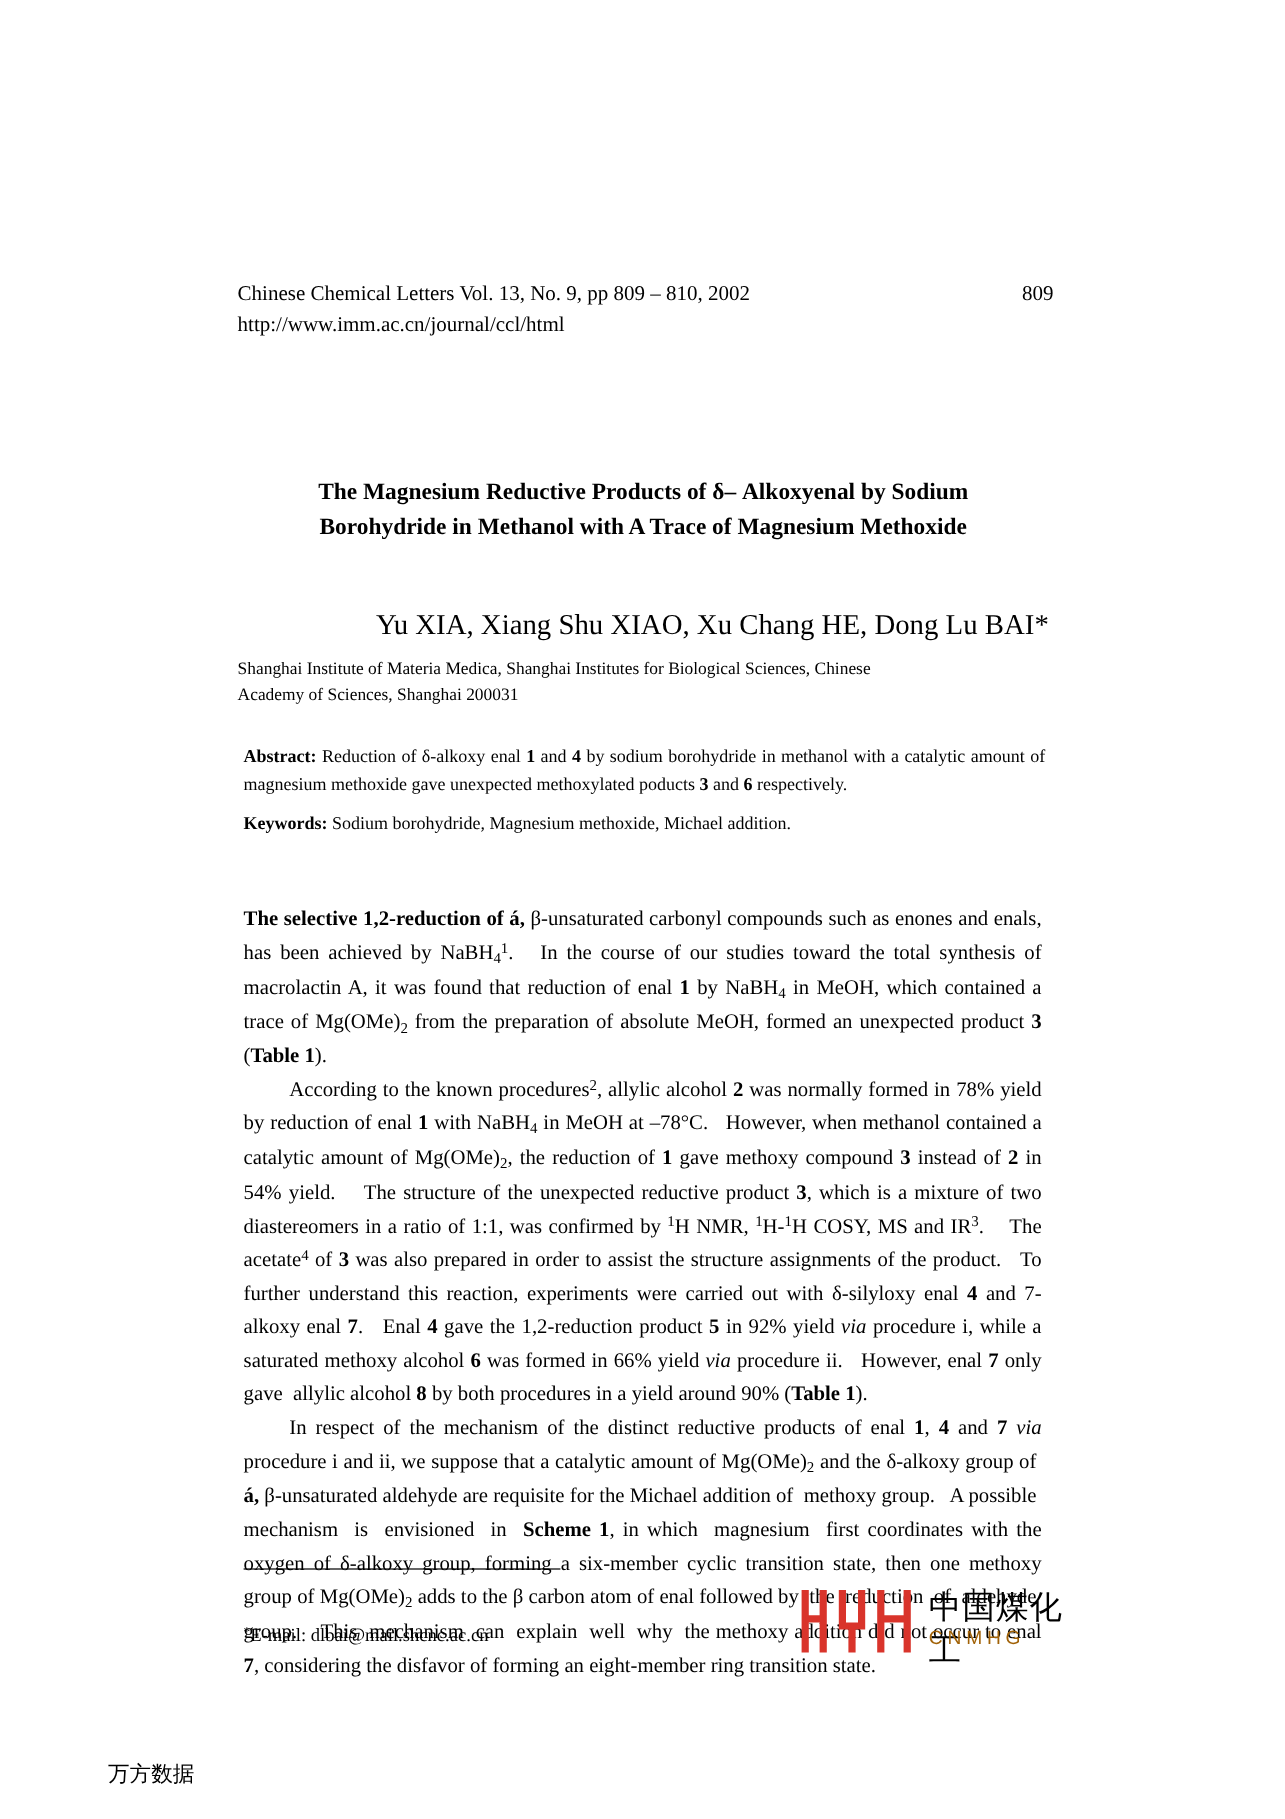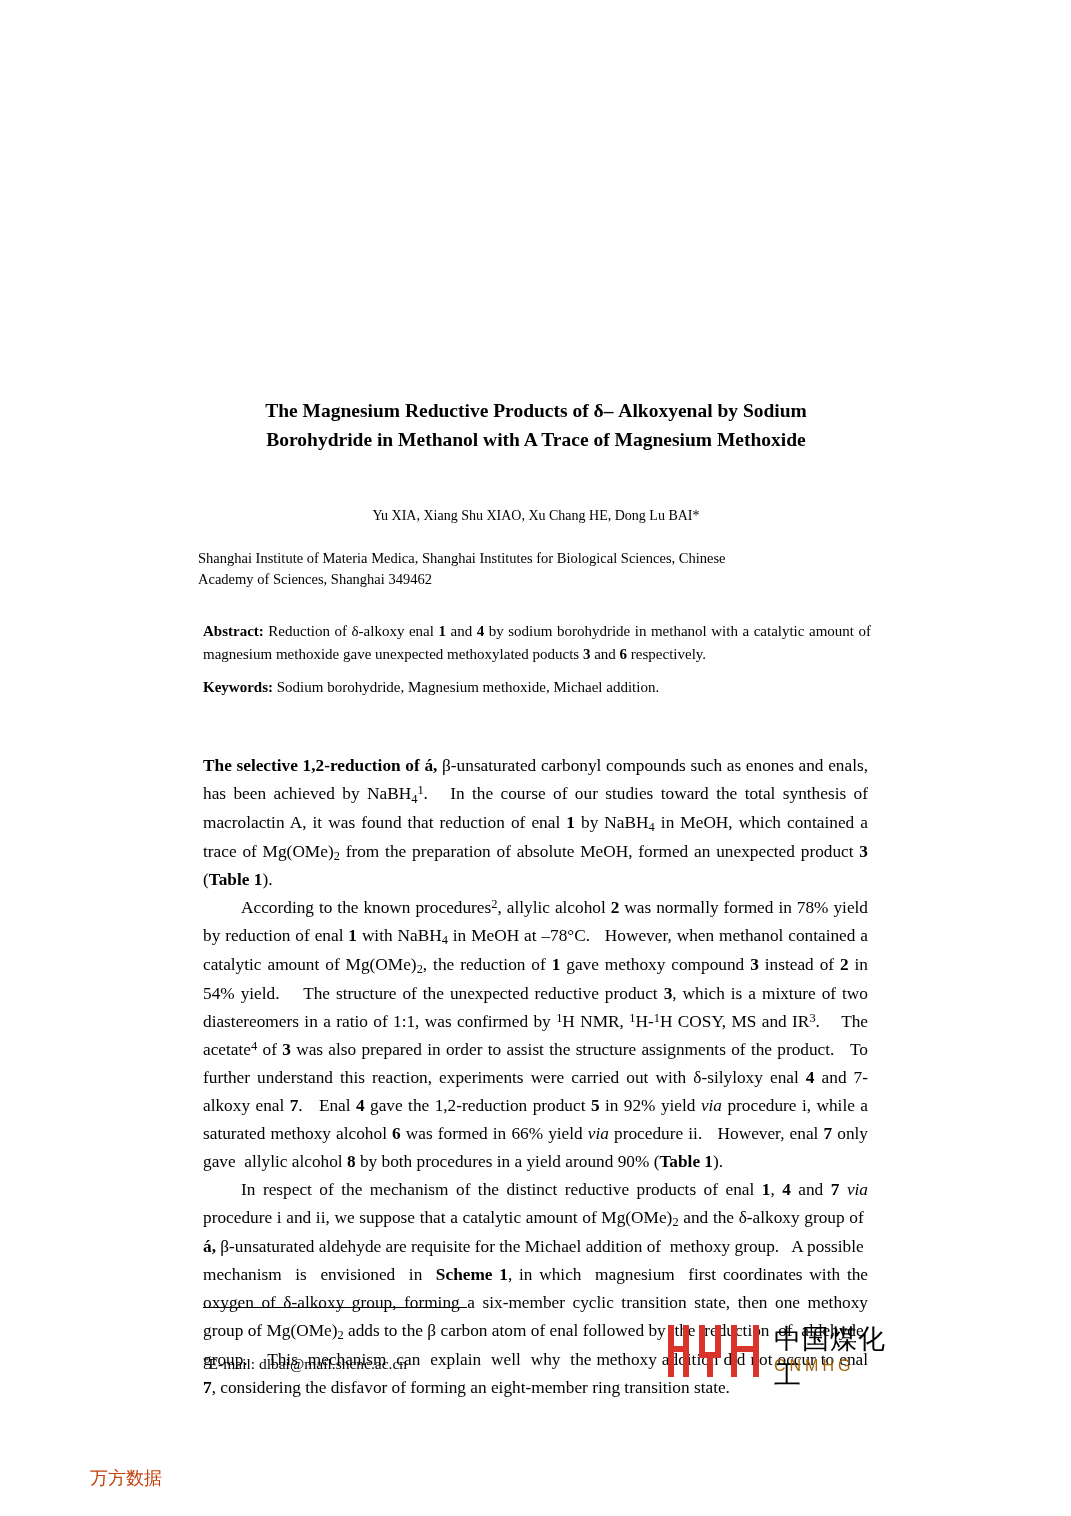"Chinese Chemical Letters Vol. 13," div.header { html: none -> <div> <div> <span>Chinese Chemical Letters Vol. 13, No. 9, pp 809 – 810, 2002</span> <span>809</span> </div> <div>http://www.imm.ac.cn/journal/ccl/html</div> </div> }
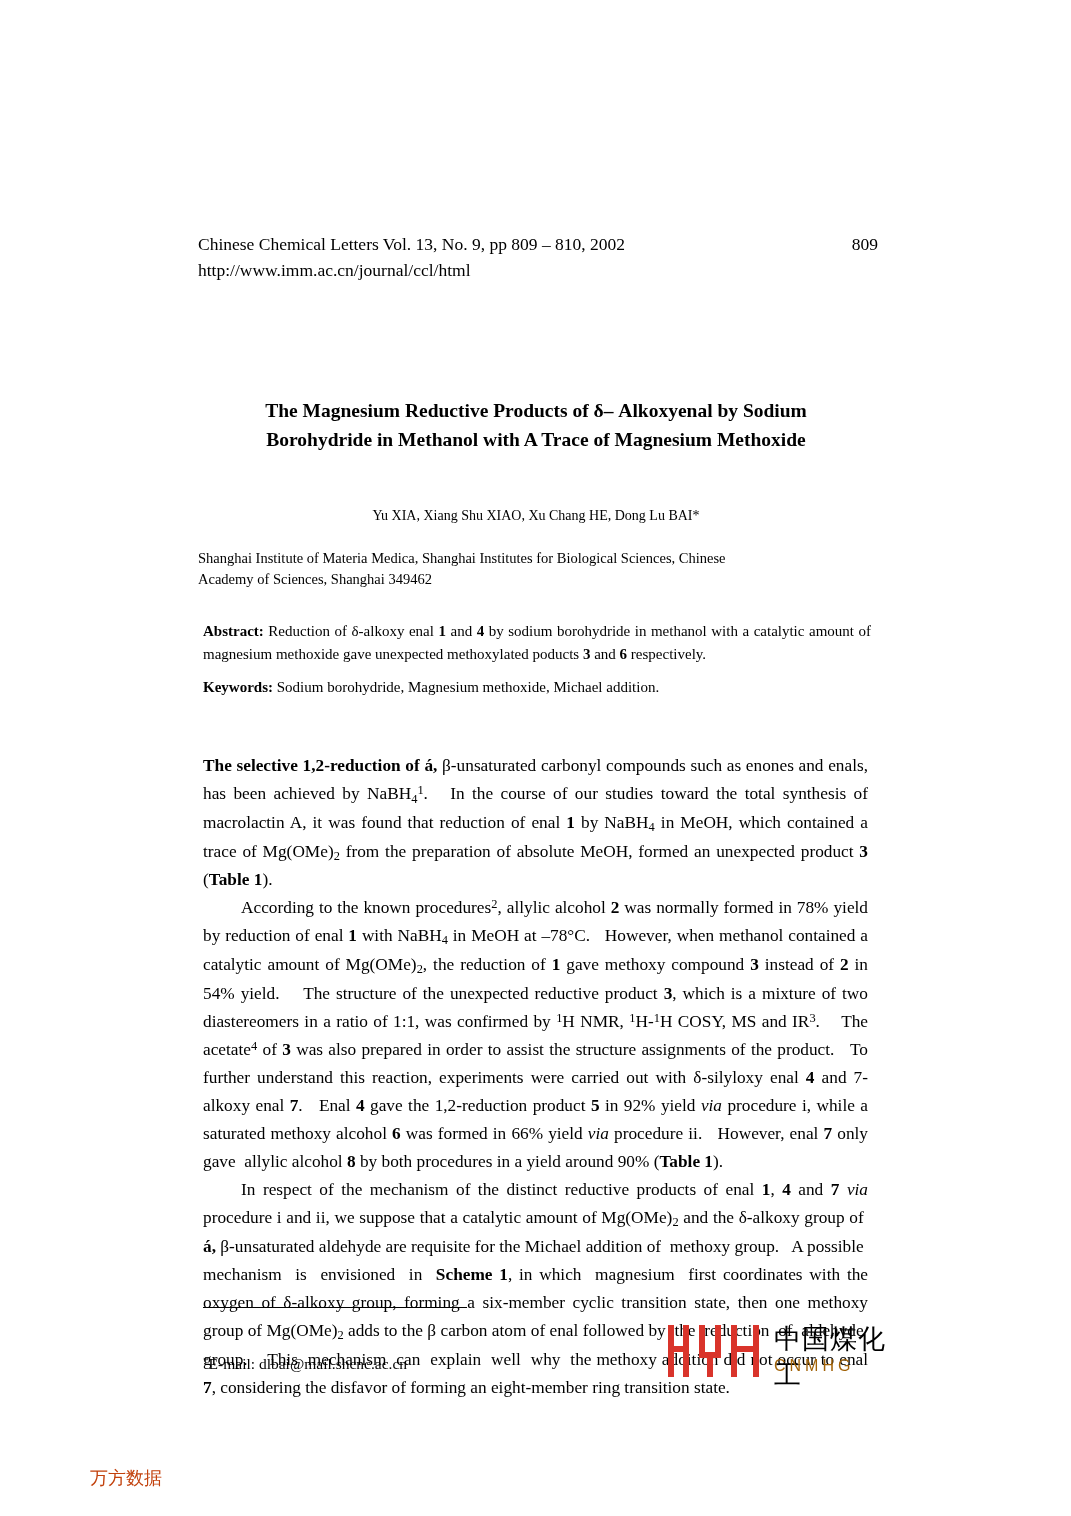"Yu XIA, Xiang Shu XIAO," .authors { font-size: 14px -> 24px; text-align: center -> right }
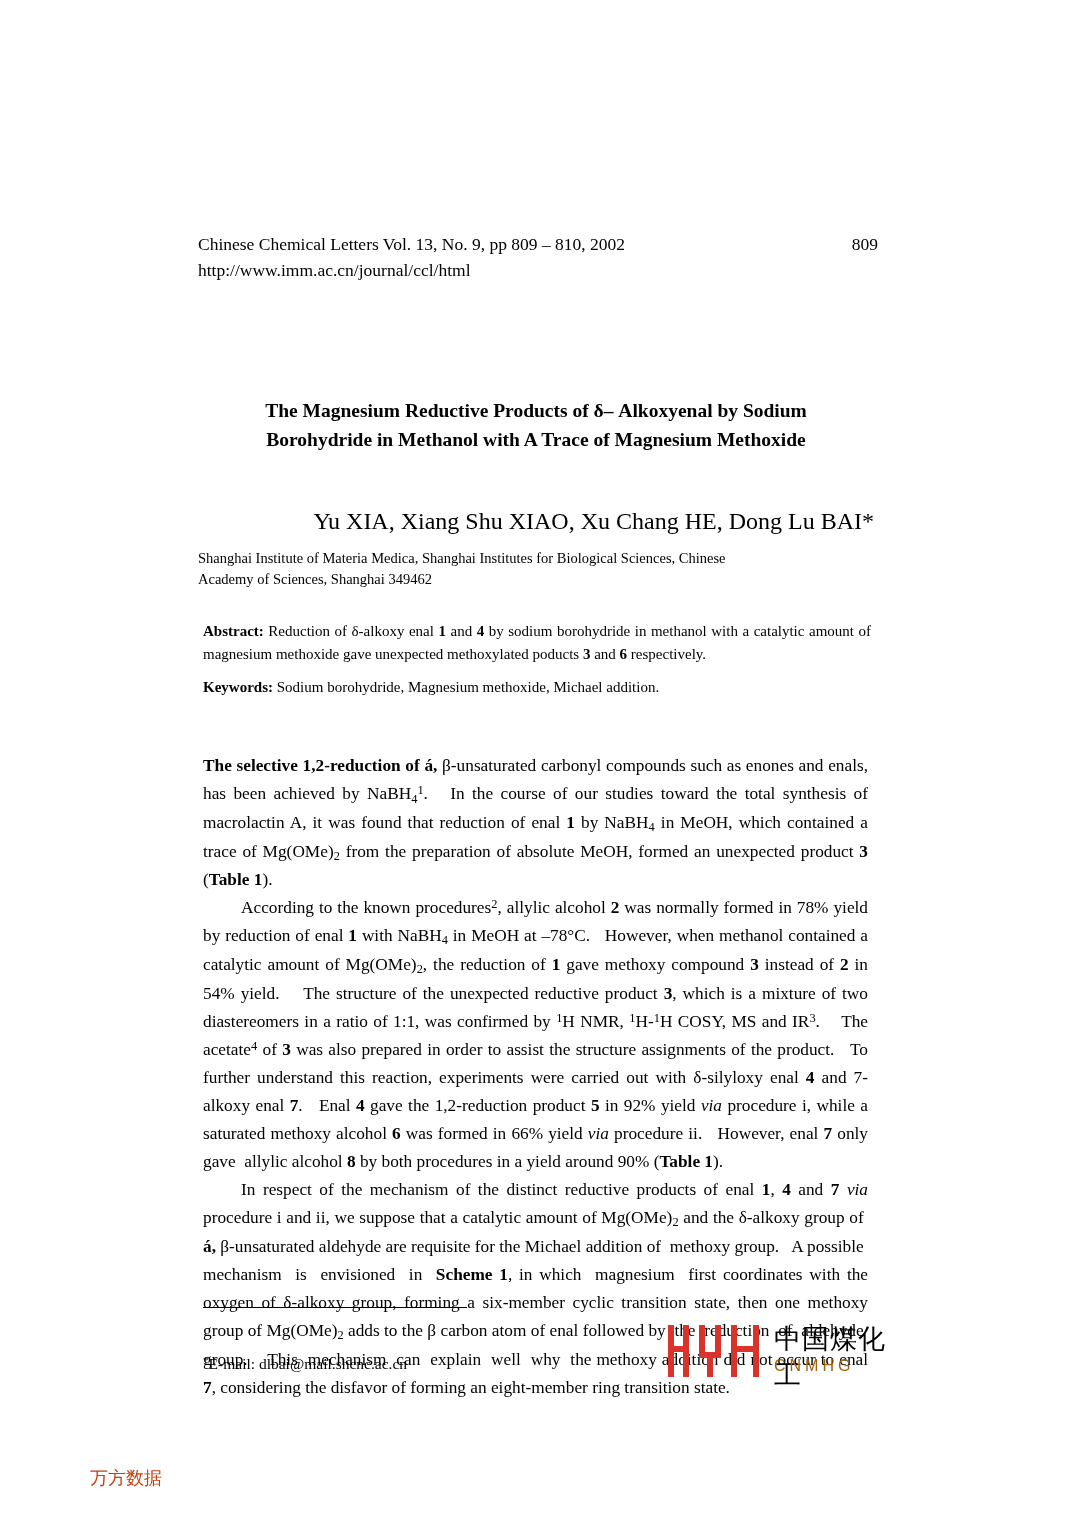"Academy of Sciences, Shanghai 349462" span { text: 349462 -> 200031 }
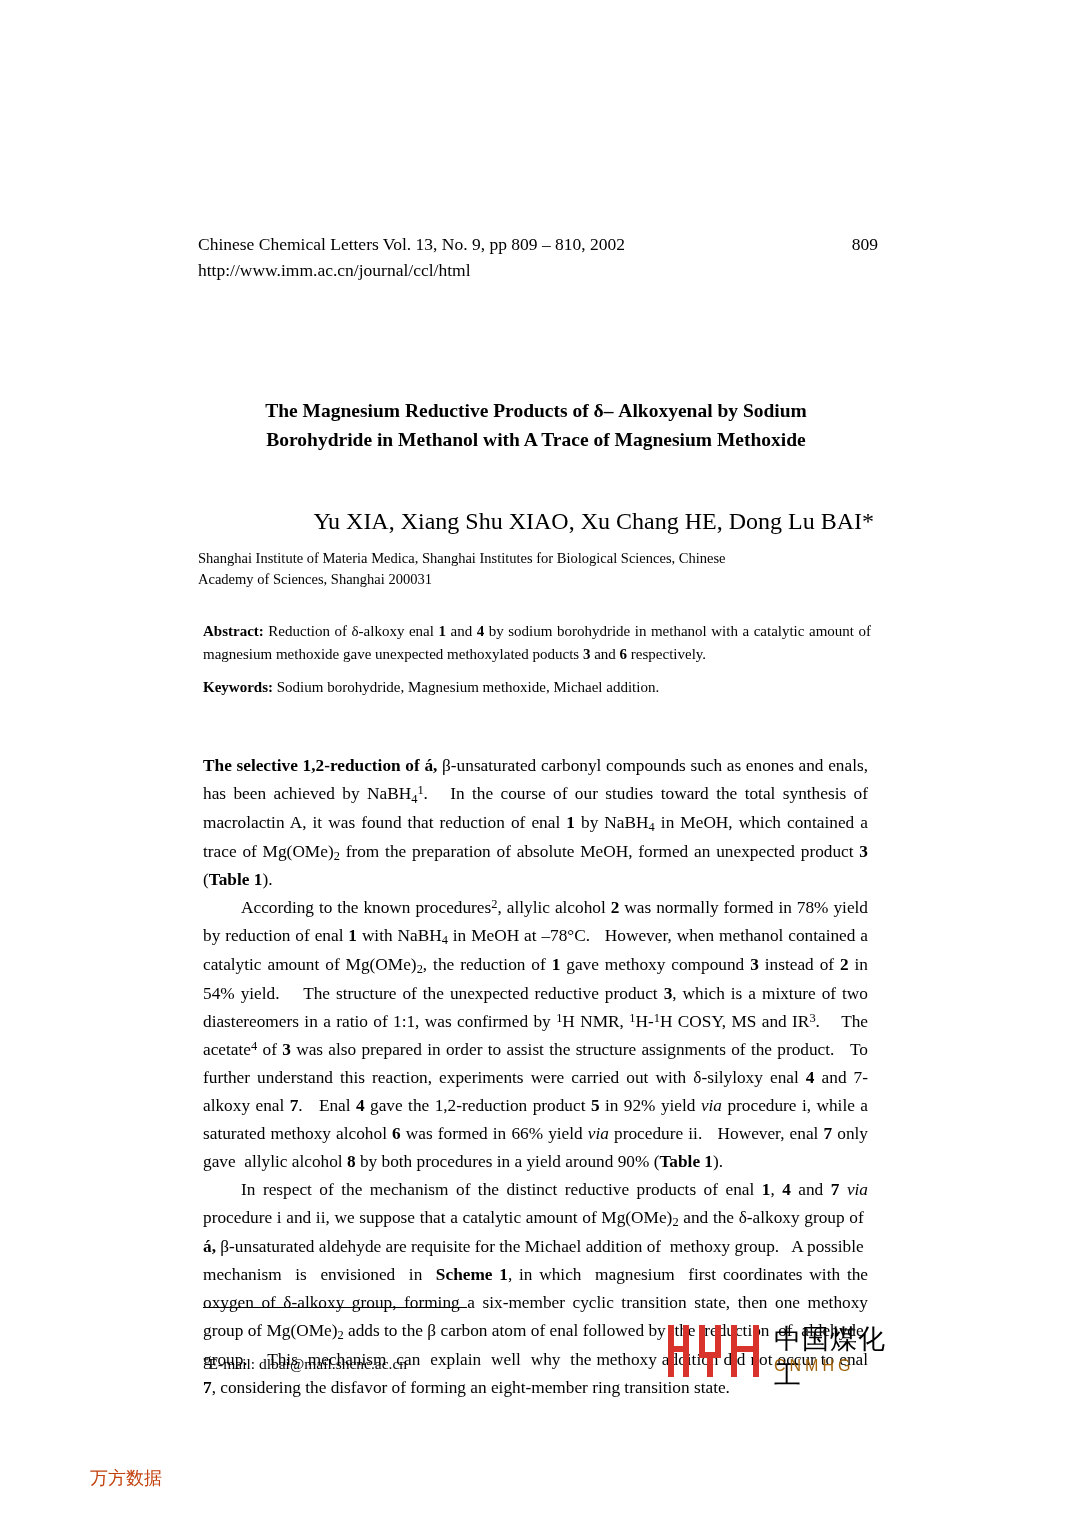"万方数据" .wanfang { color: #c2410c -> #000000 }
